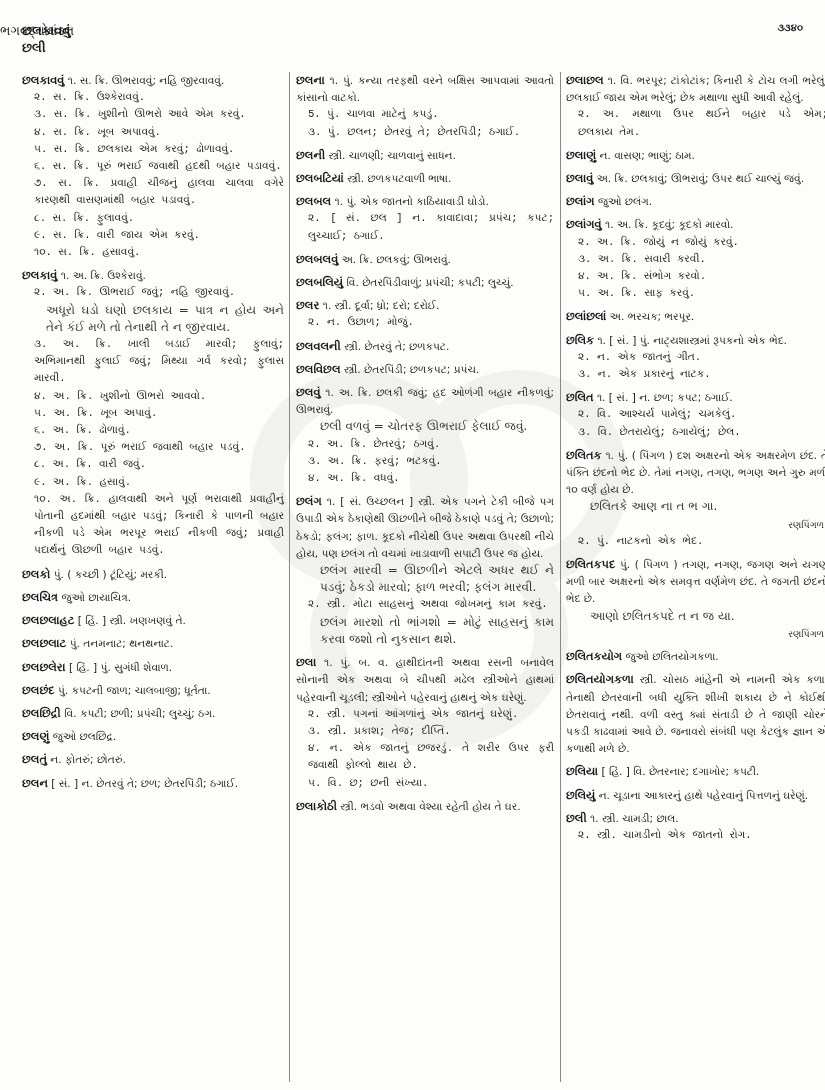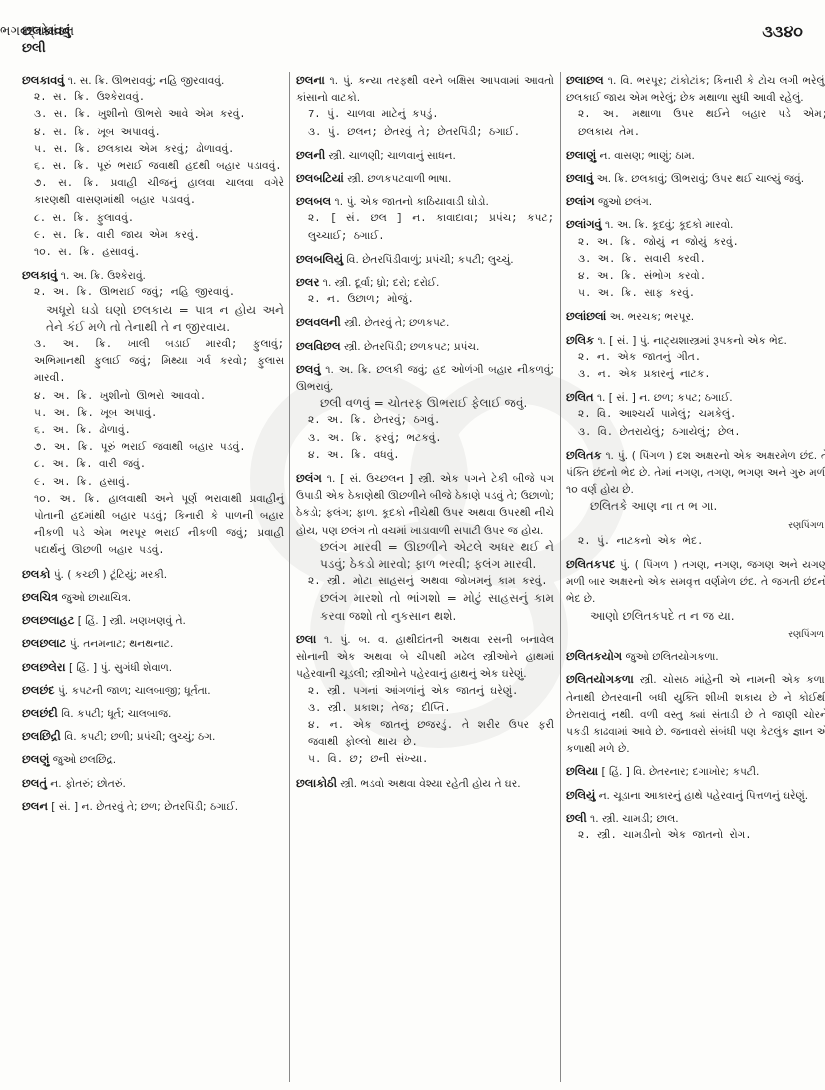"૩૩૪૦" .page-num { font-size: 16px -> 10px }
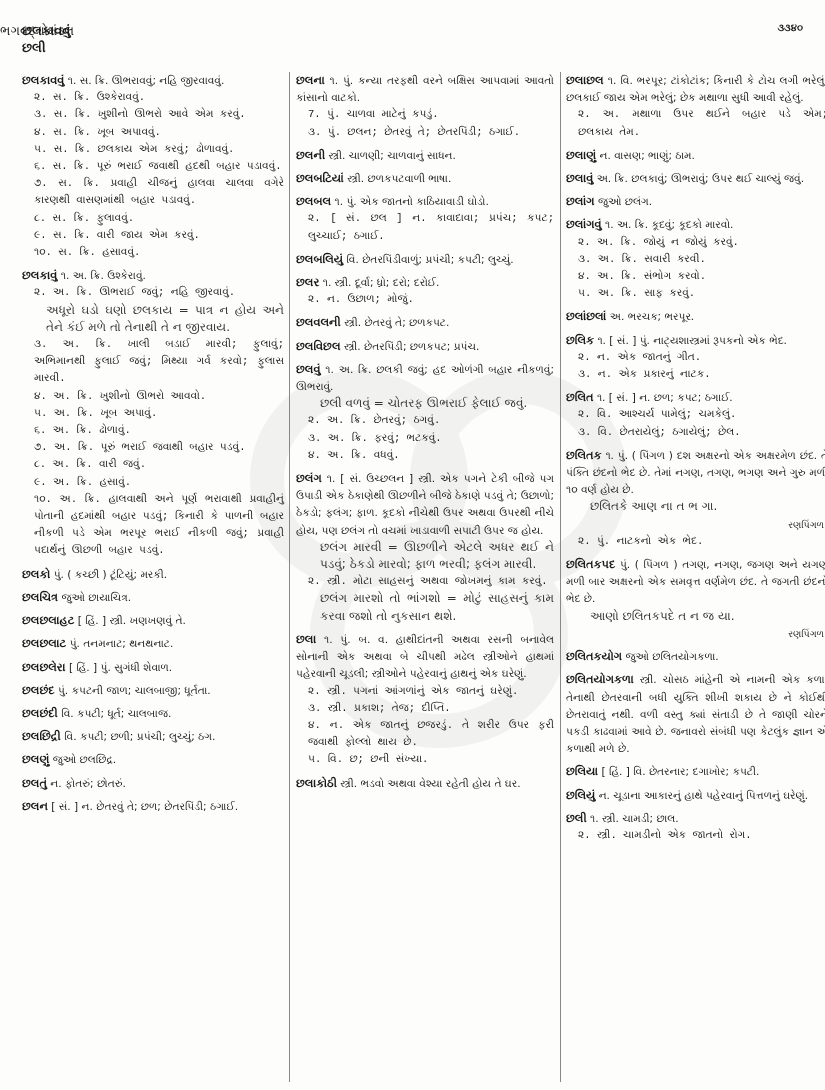"7. પું. ચાળવા માટેનું કપડું." div.sense { text: 7 -> 5 }
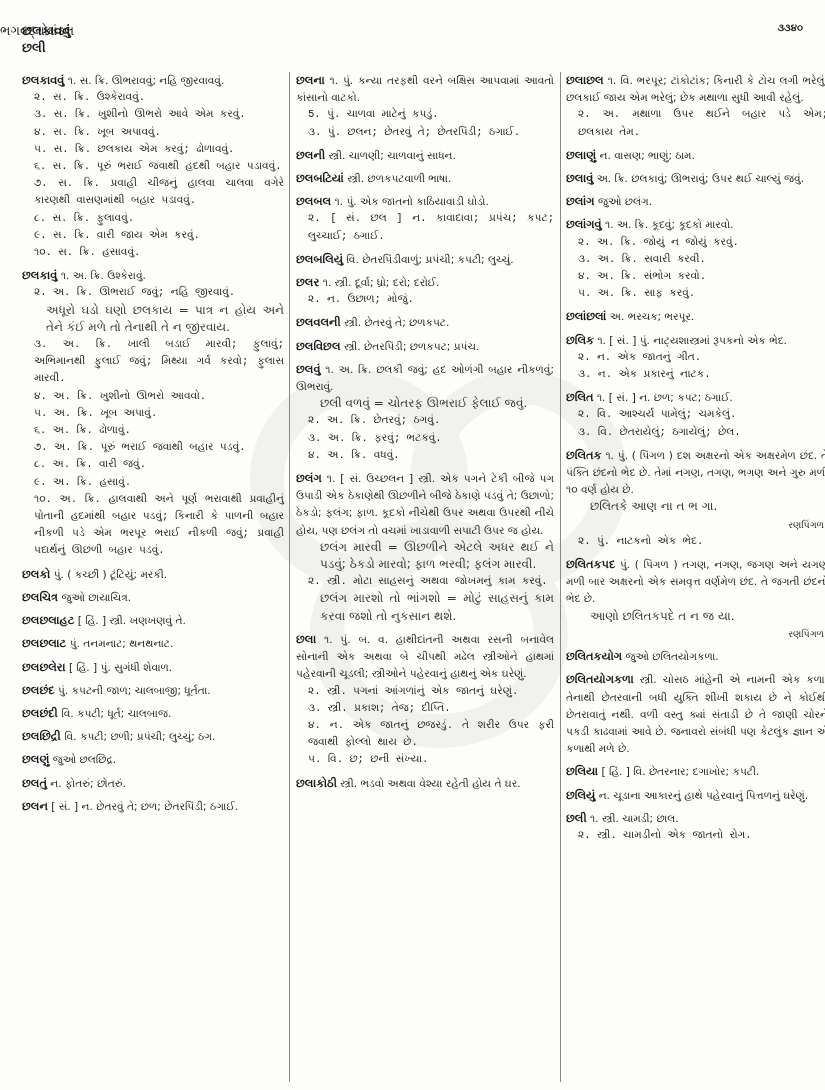"છલબલવું અ. ક્રિ. છલકવું; ઊભરાવું." div.entry { html: none -> <div><span>છલબલવું</span> <span>અ. ક્રિ. છલકવું; ઊભરાવું.</span></div> }
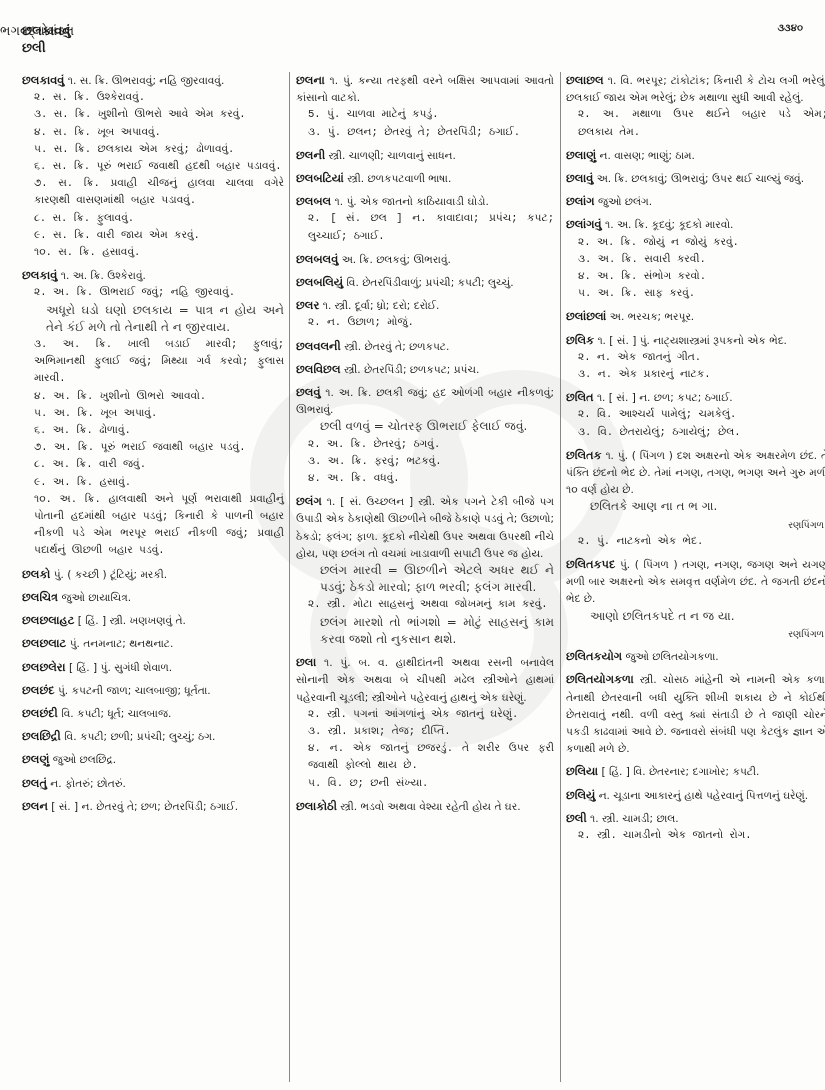"છલછંદી વિ. કપટી; ધૂર્ત; ચાલબાજ." div.entry { html: <div><span>છલછંદી</span> <span>વિ. કપટી; ધૂર્ત; ચાલબાજ.</span></div> -> none }
